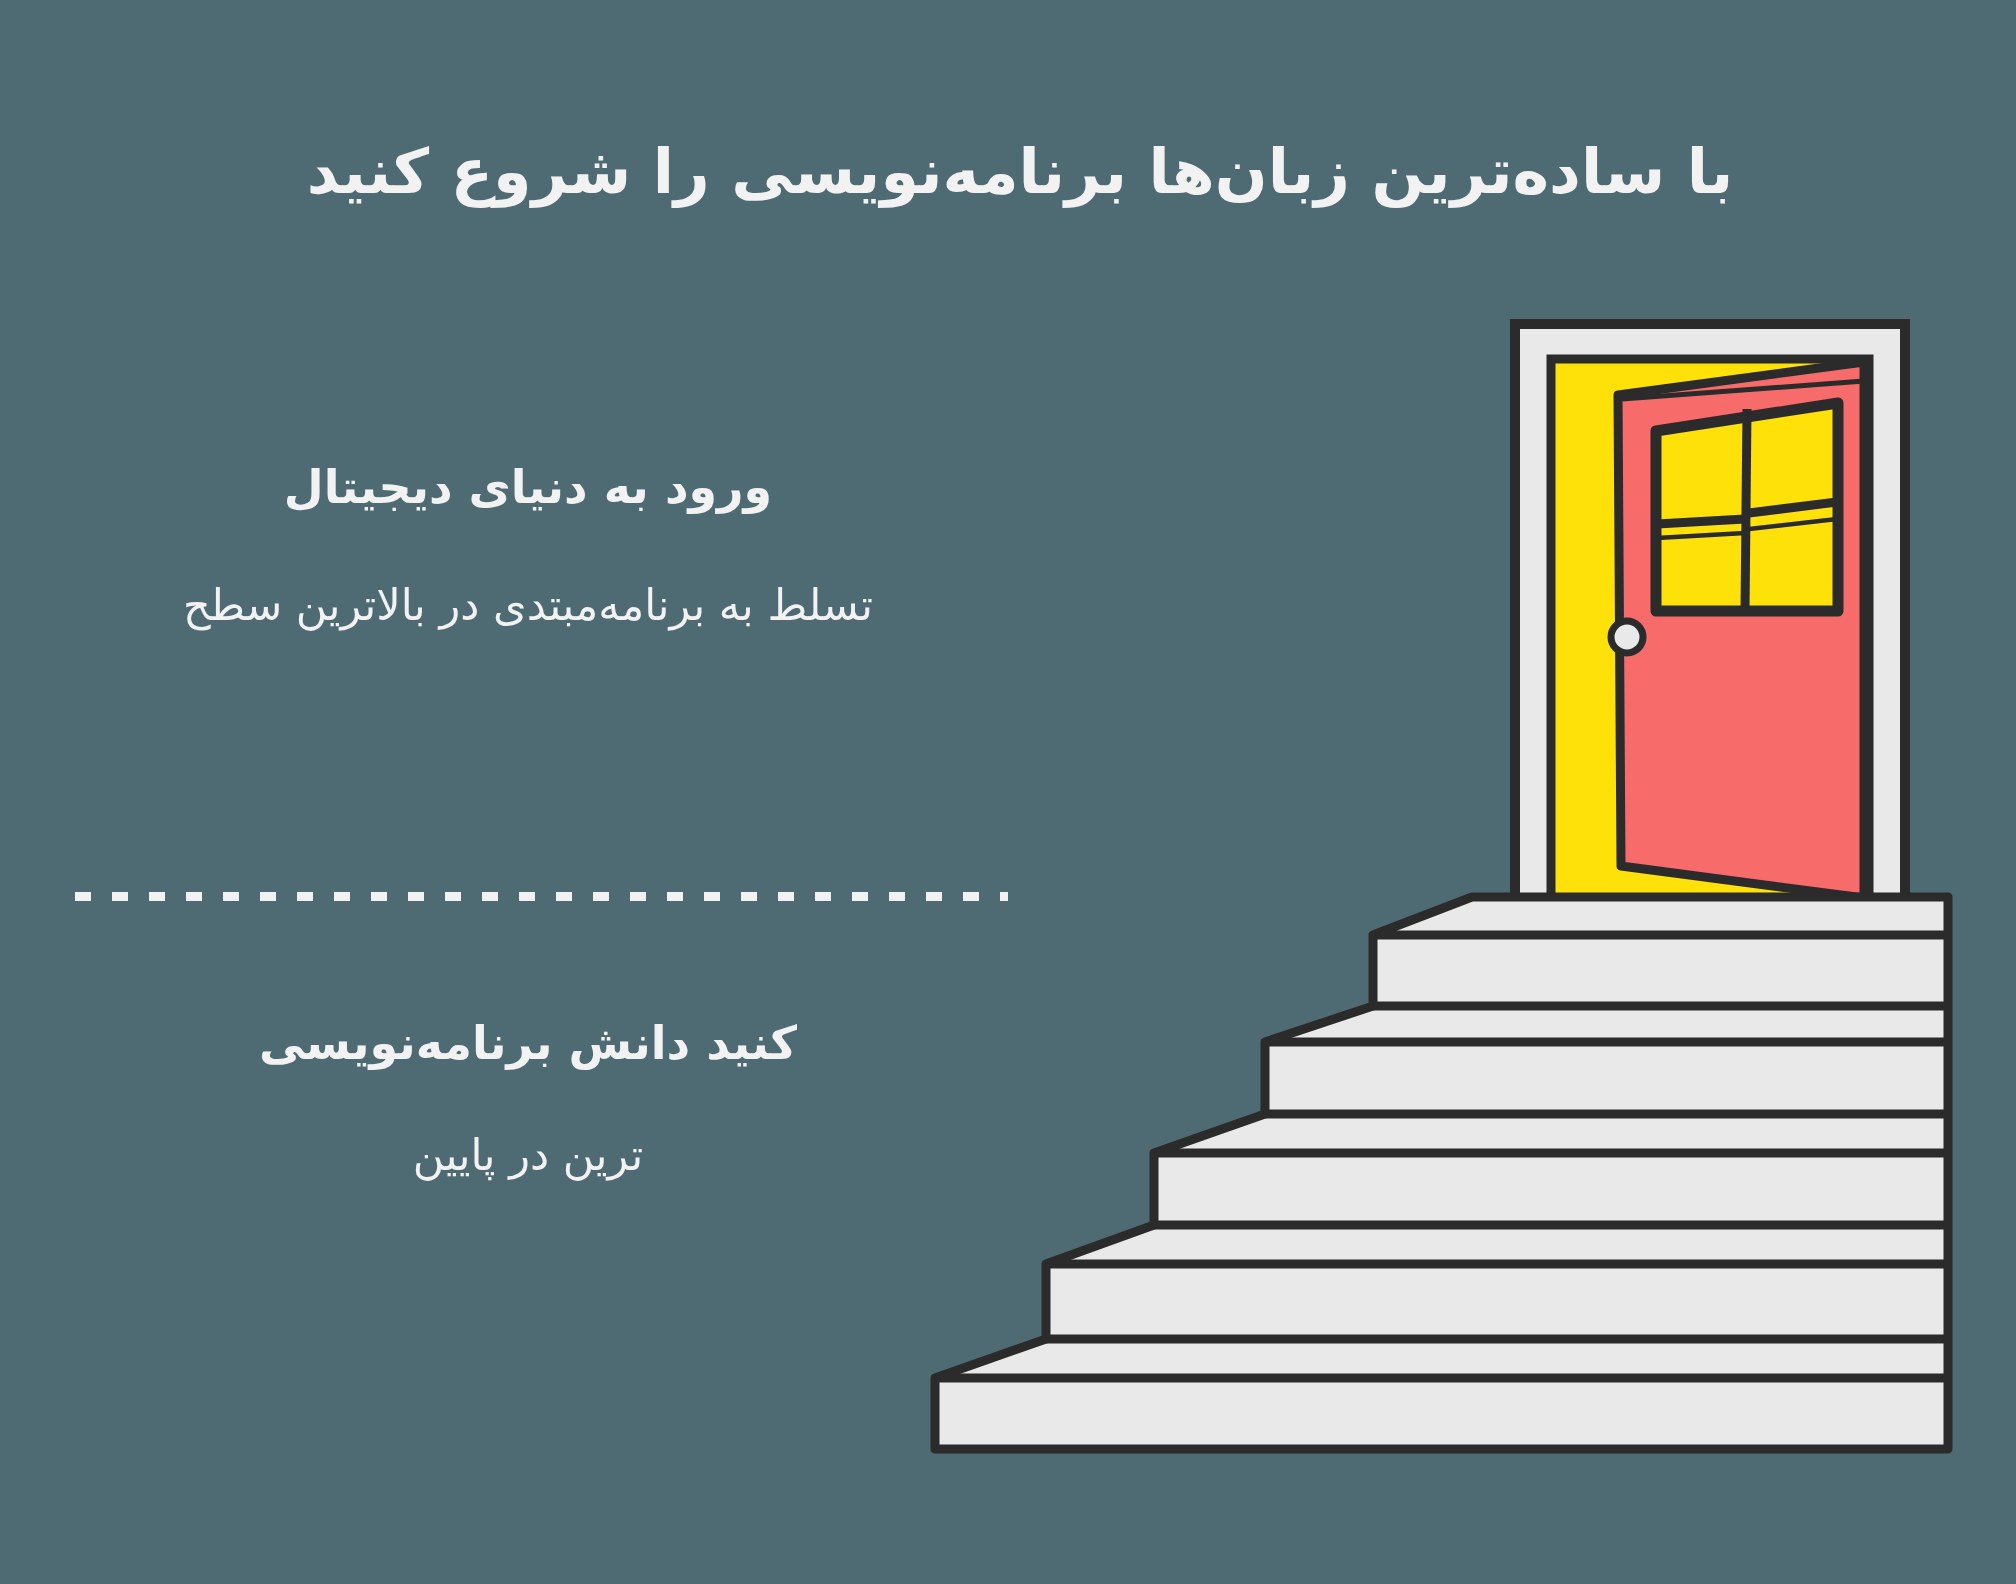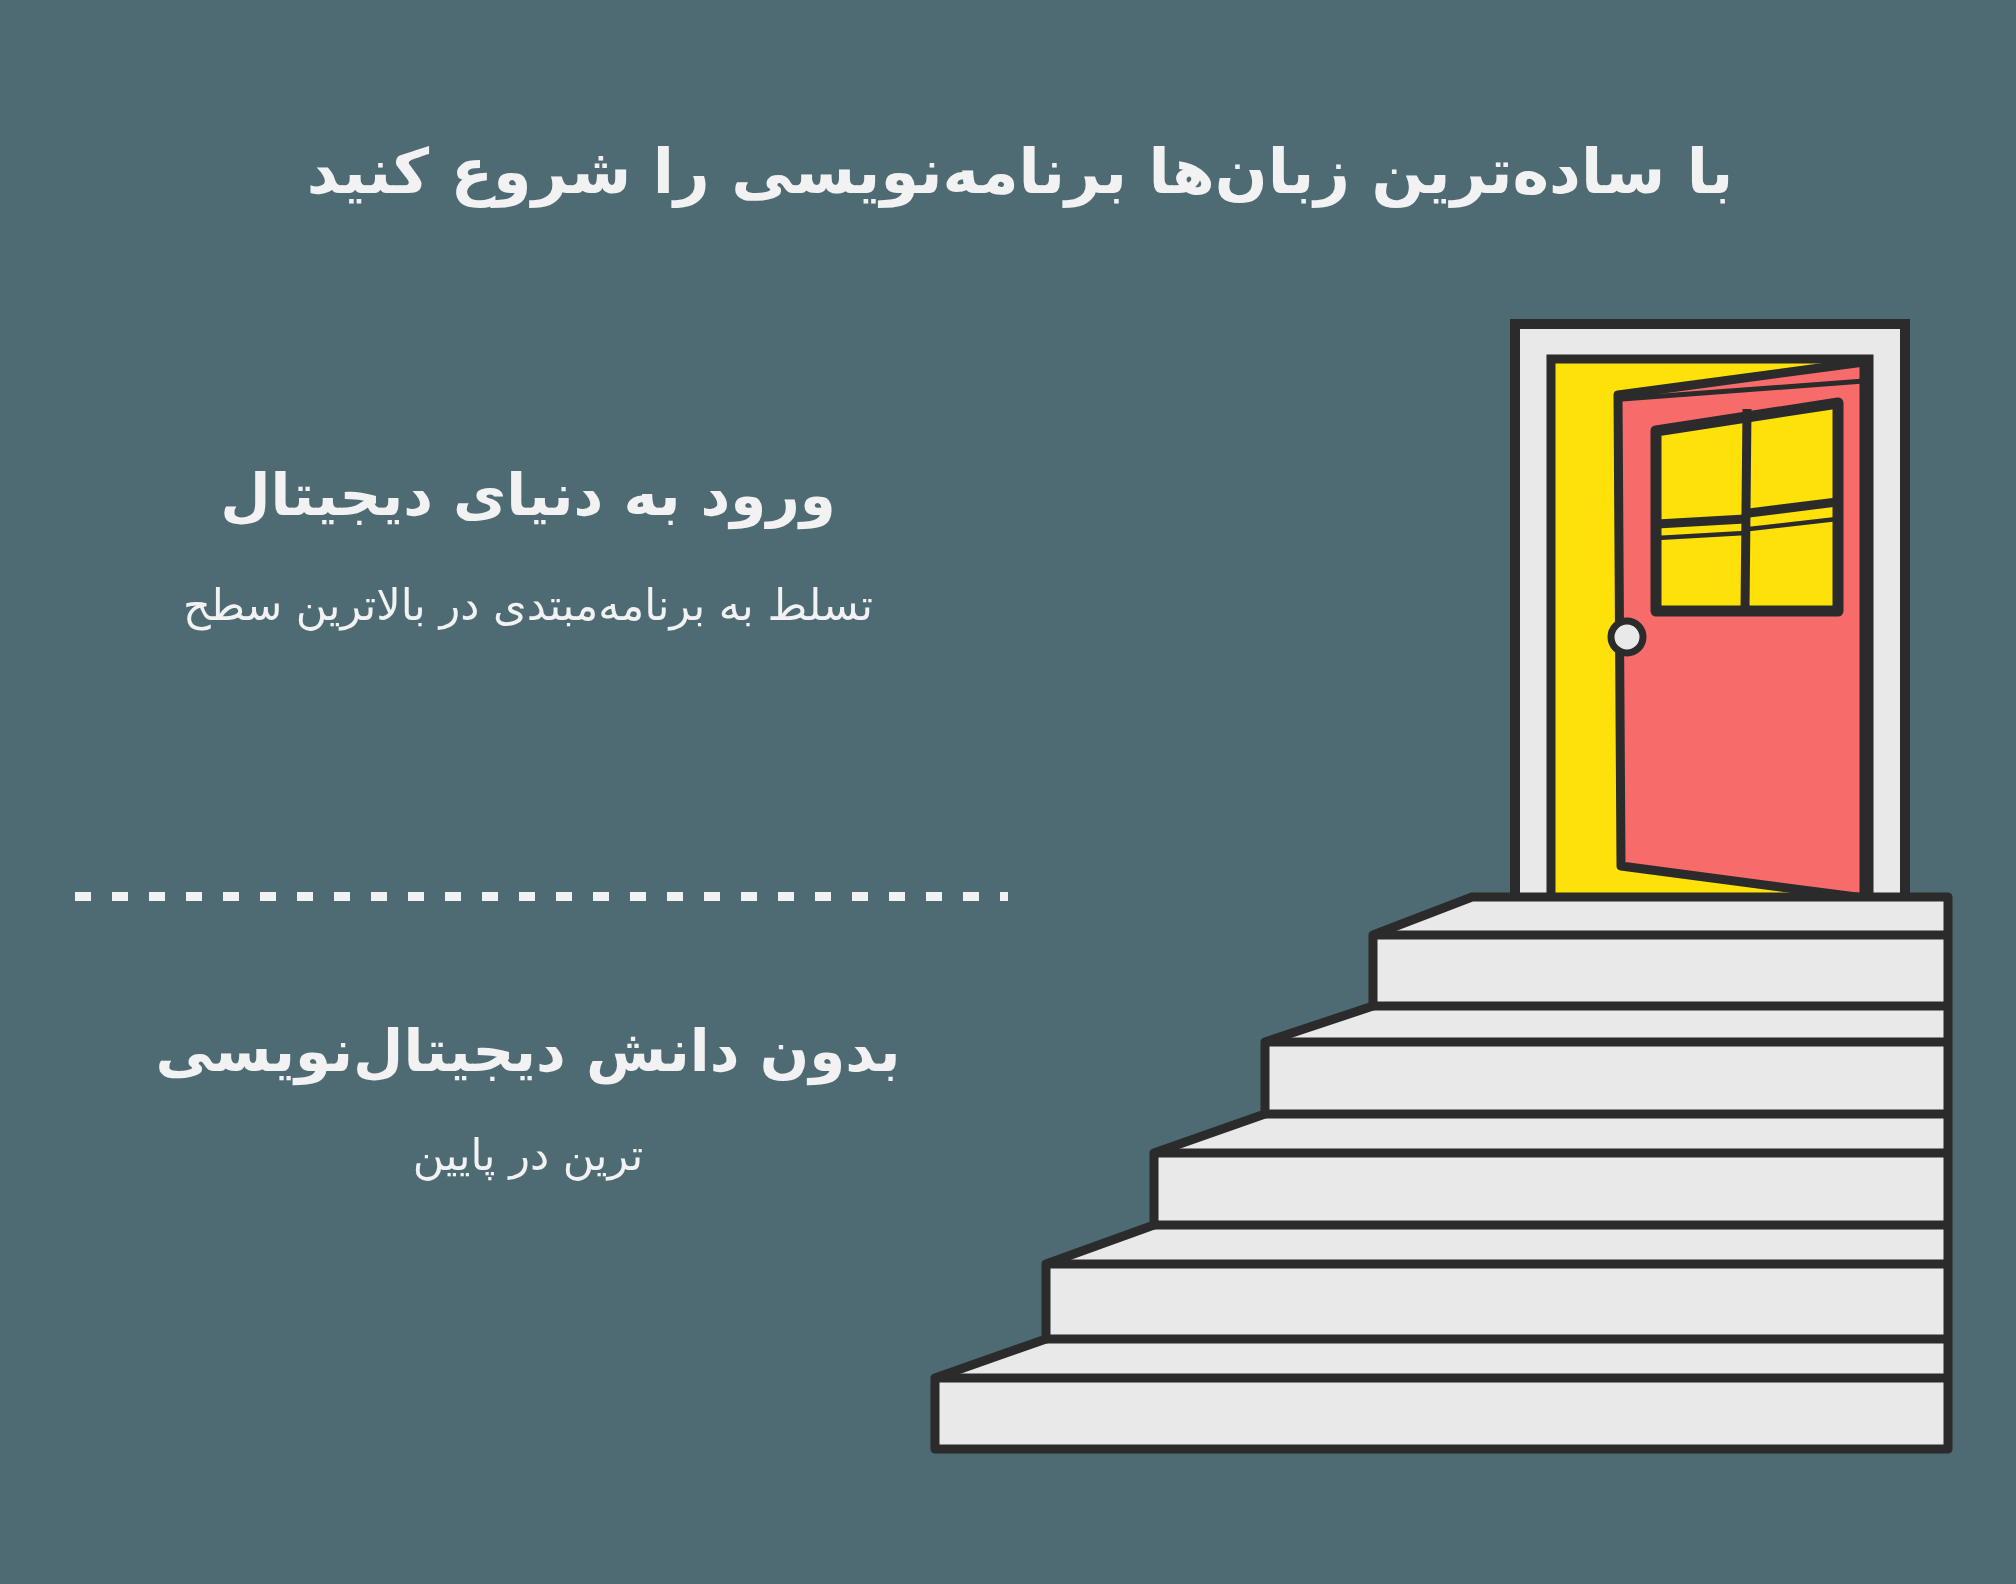"ورود به دنیای دیجیتال" .block.heading { font-size: 58px -> 46px }
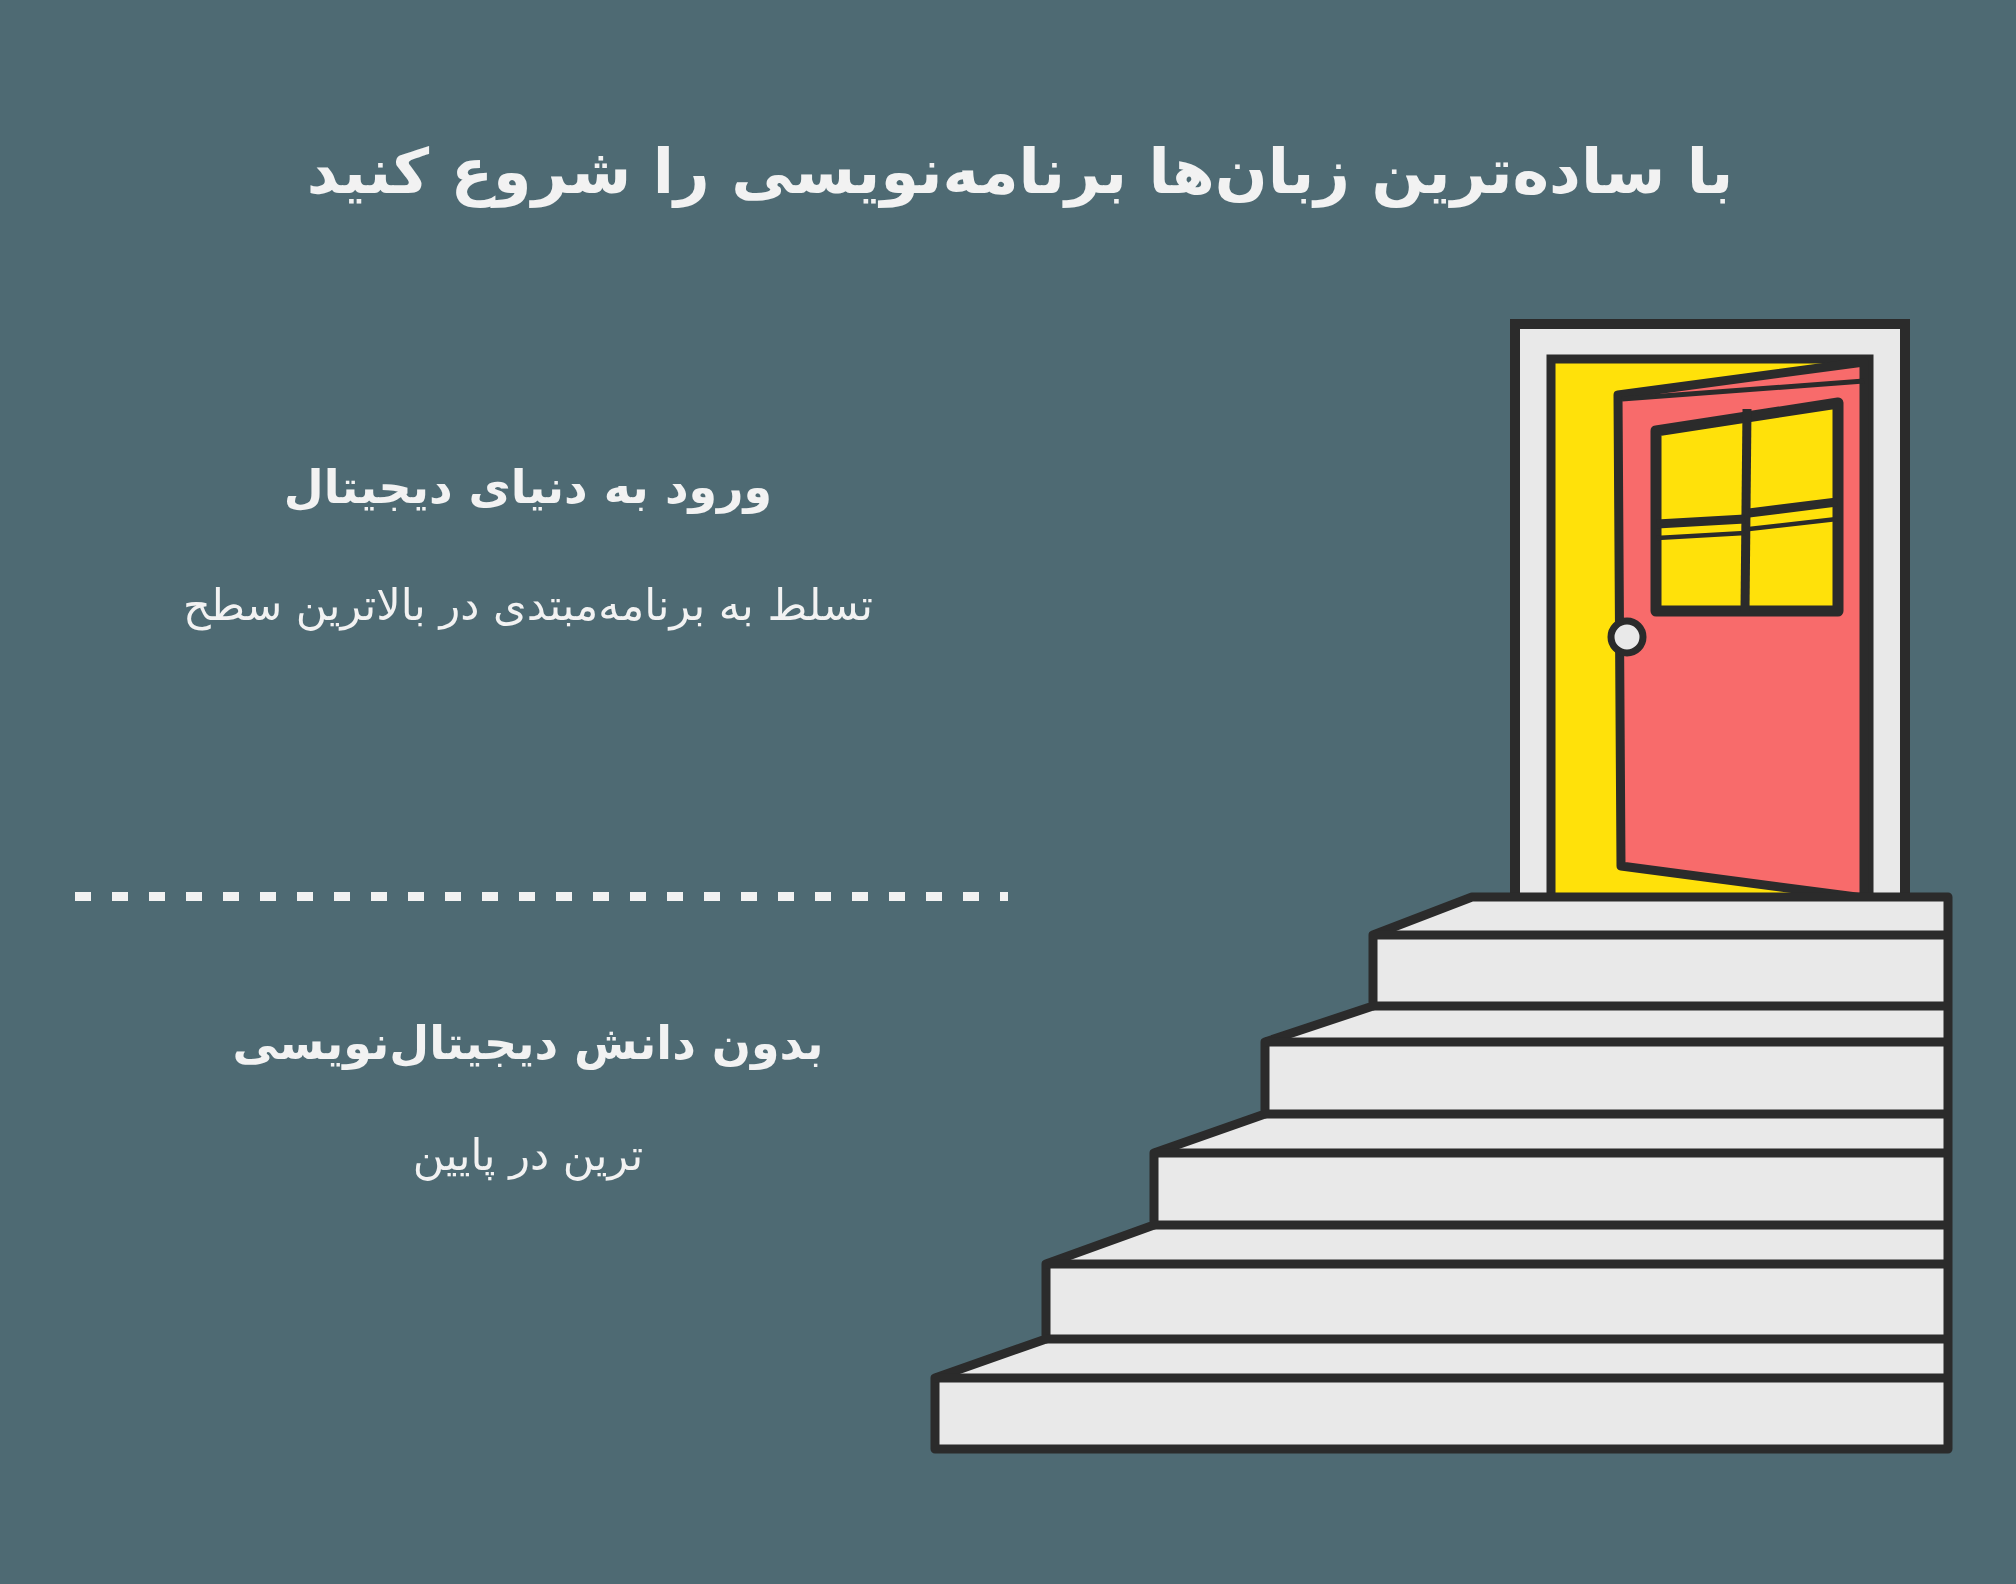"بدون دانش دیجیتال‌نویسی" div.block { text: بدون دانش دیجیتال -> کنید دانش برنامه }
